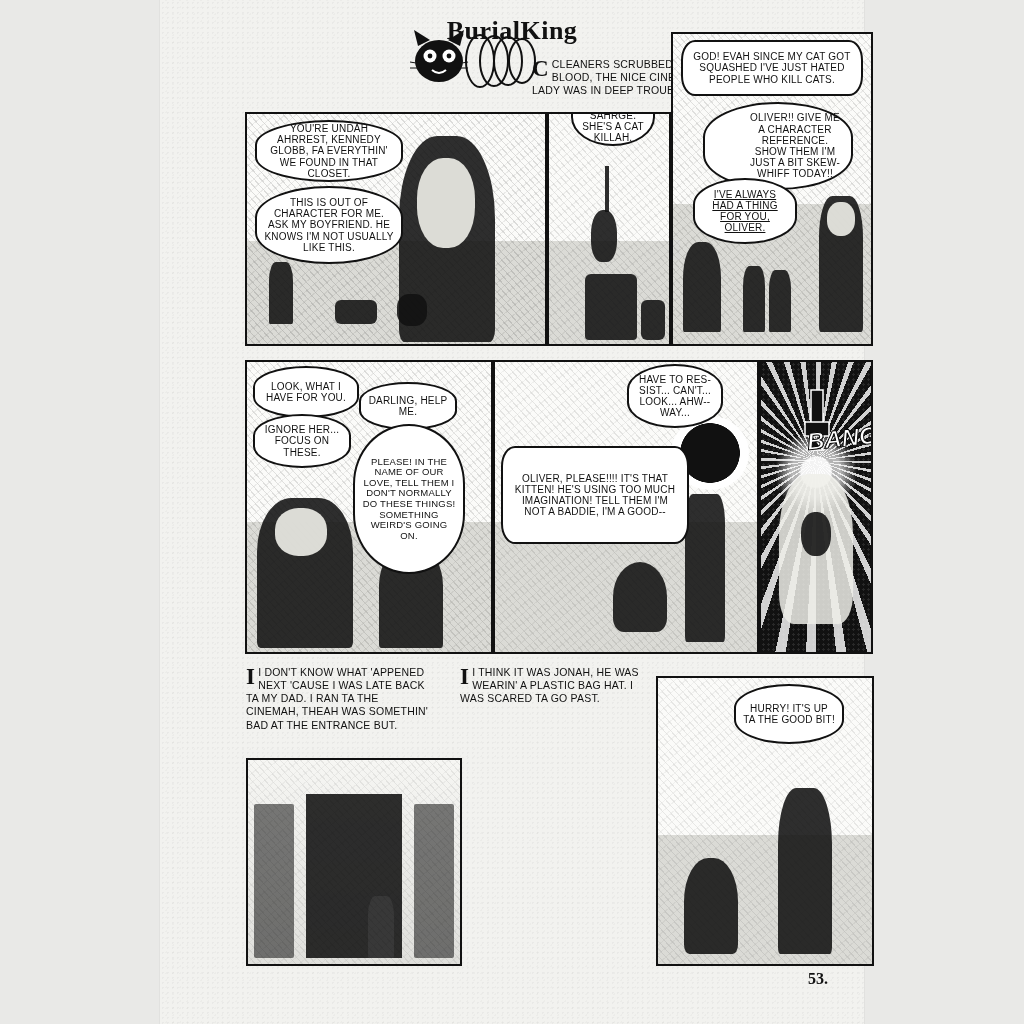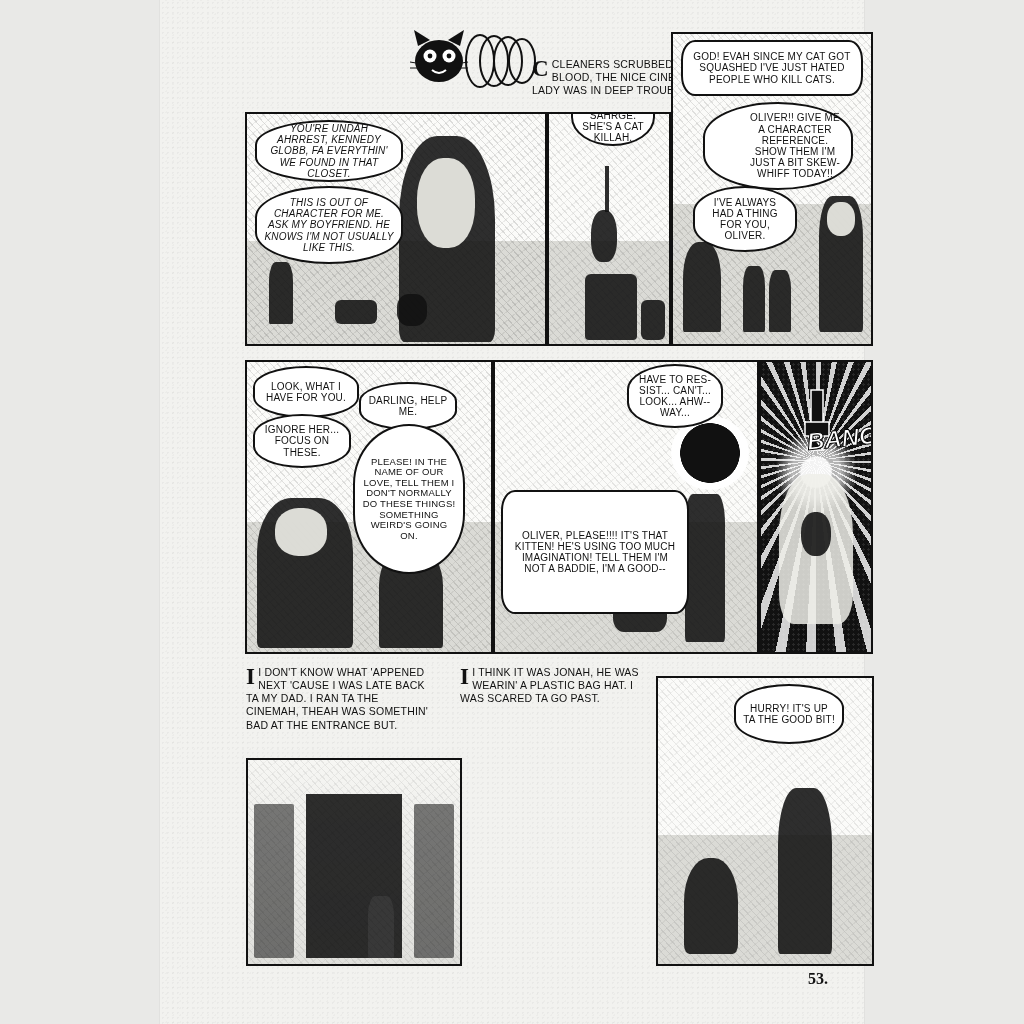"BurialKing" div.title { html: none -> <div> <span>Burial</span><span><span>King</span></span> </div> }
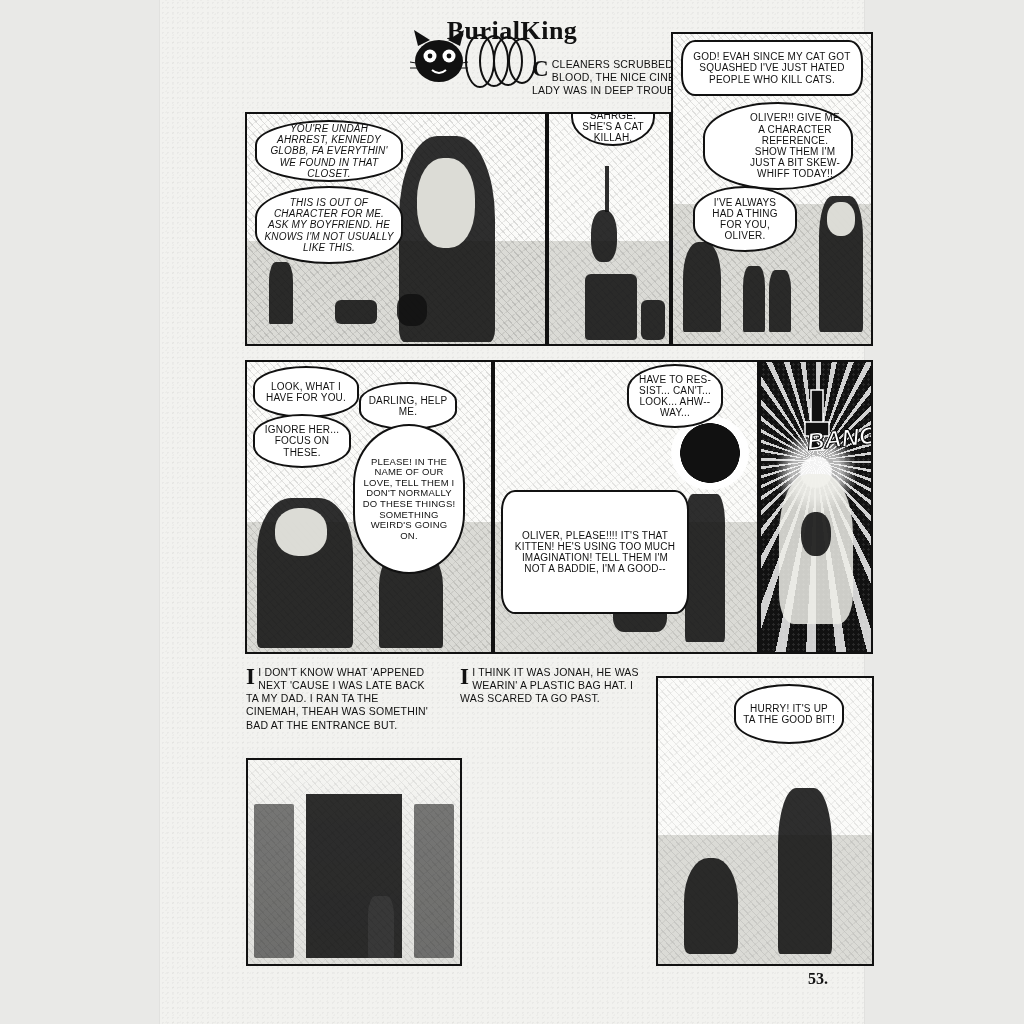"YOU'RE UNDAH AHRREST, KENNEDY GLOBB," div.panel { font-style: italic -> none }
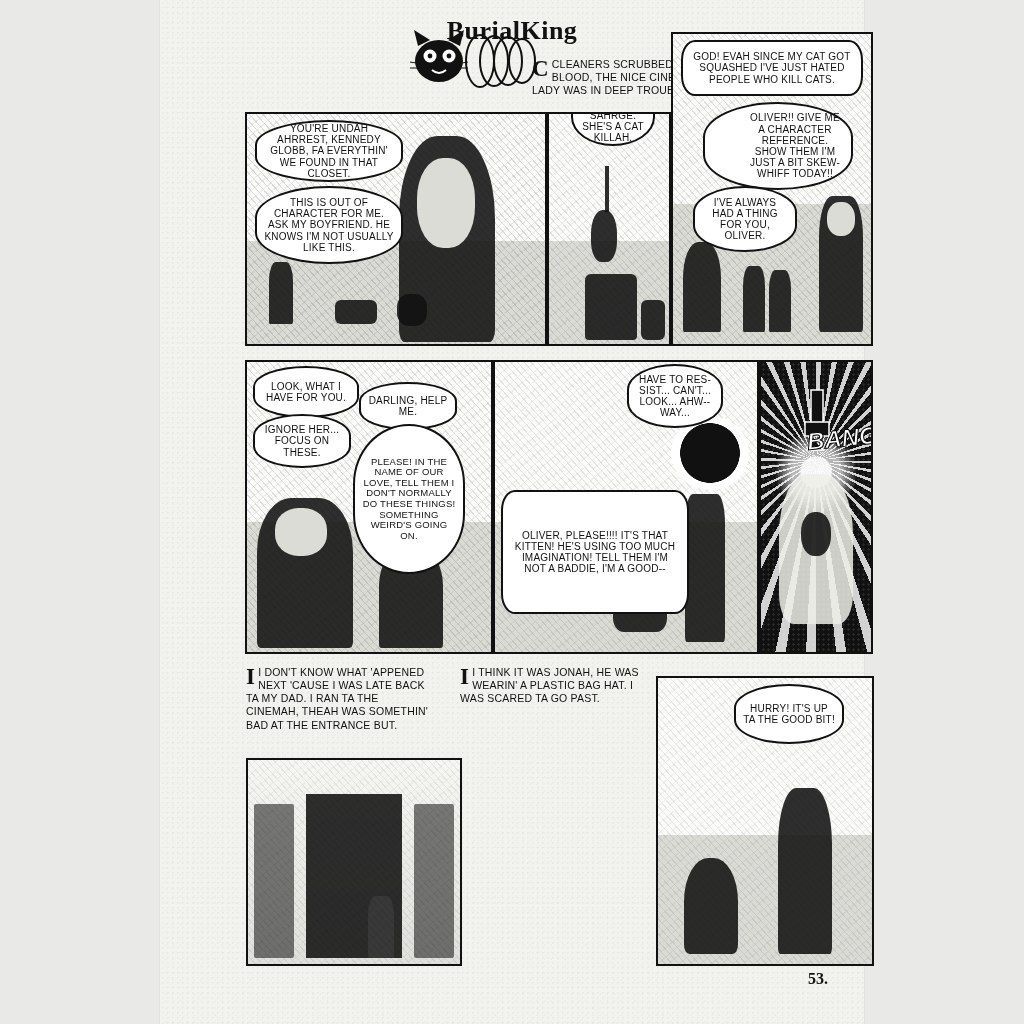"I'VE ALWAYS HAD A THING" div.balloon { text-decoration: none -> underline; top: 152px -> 144px }
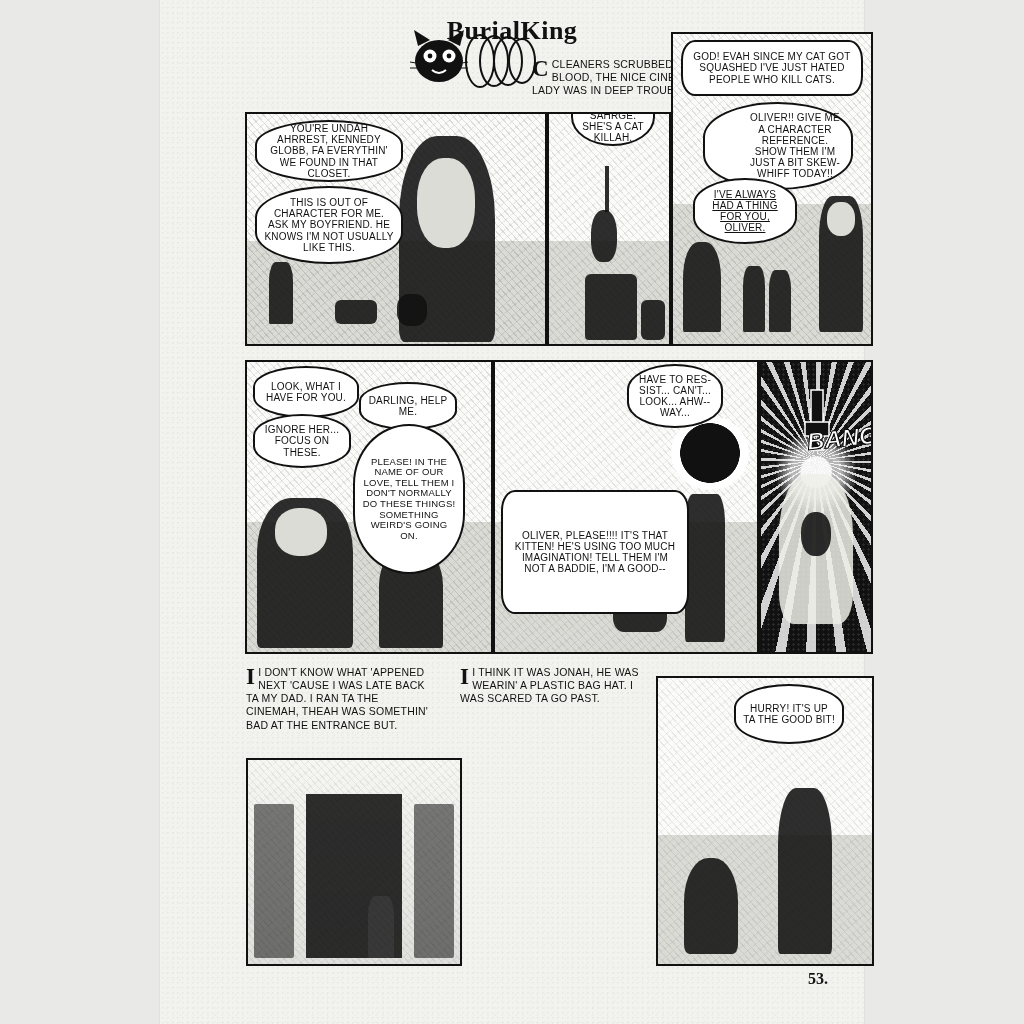"OLIVER, PLEASE!!!! IT'S THAT KITTEN!" div.balloon { height: 124px -> 98px; margin-top: 44px -> none }
